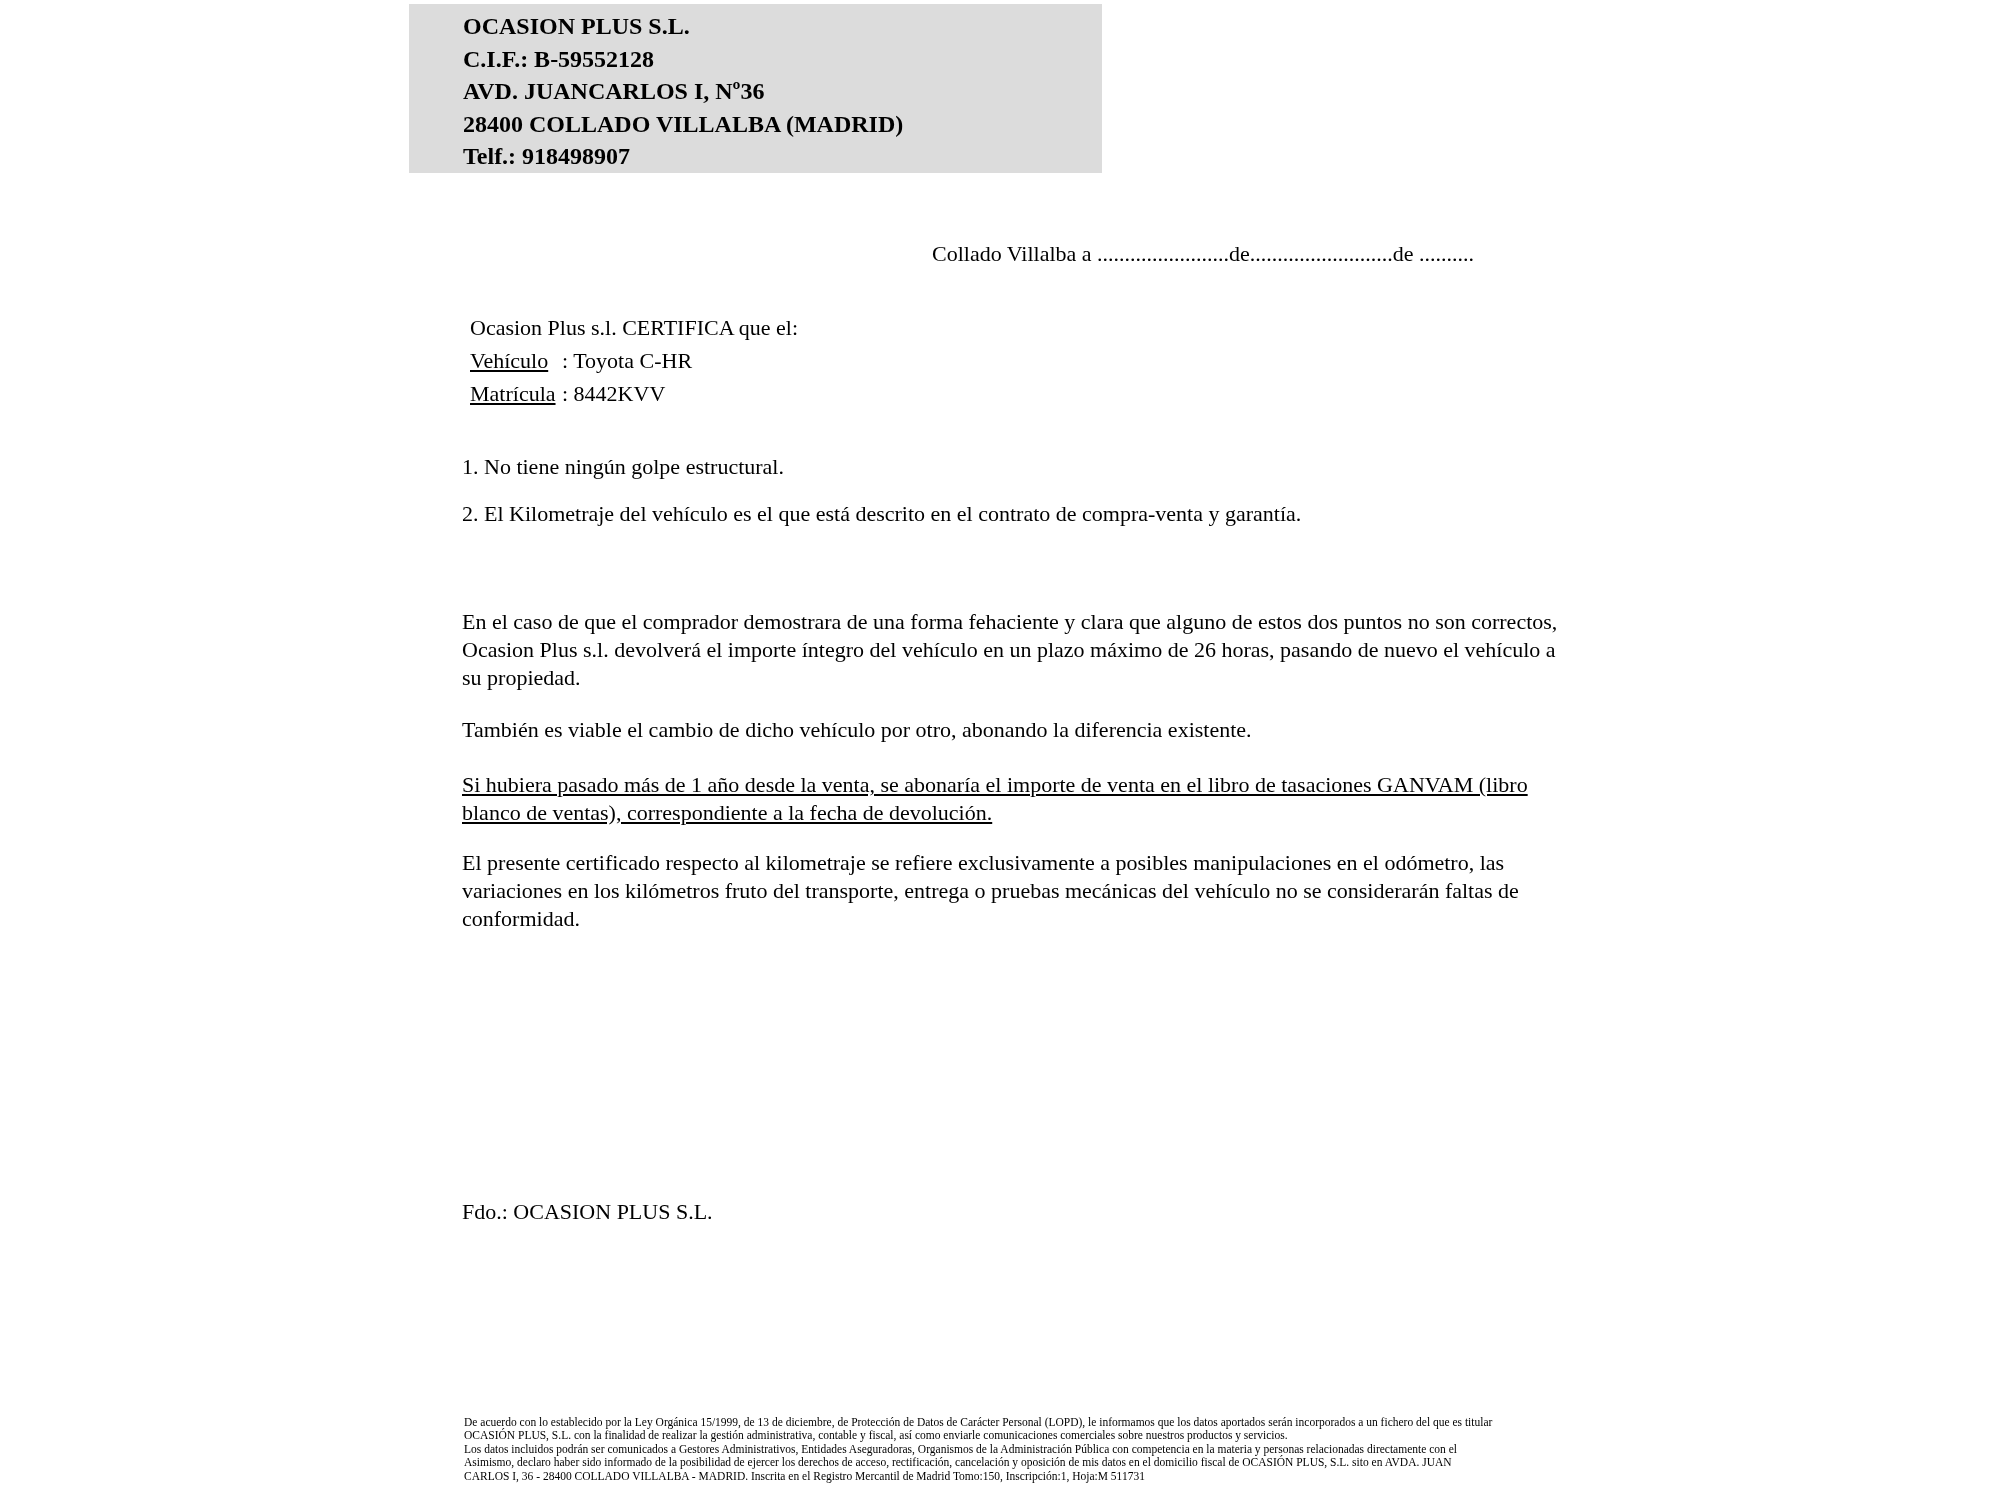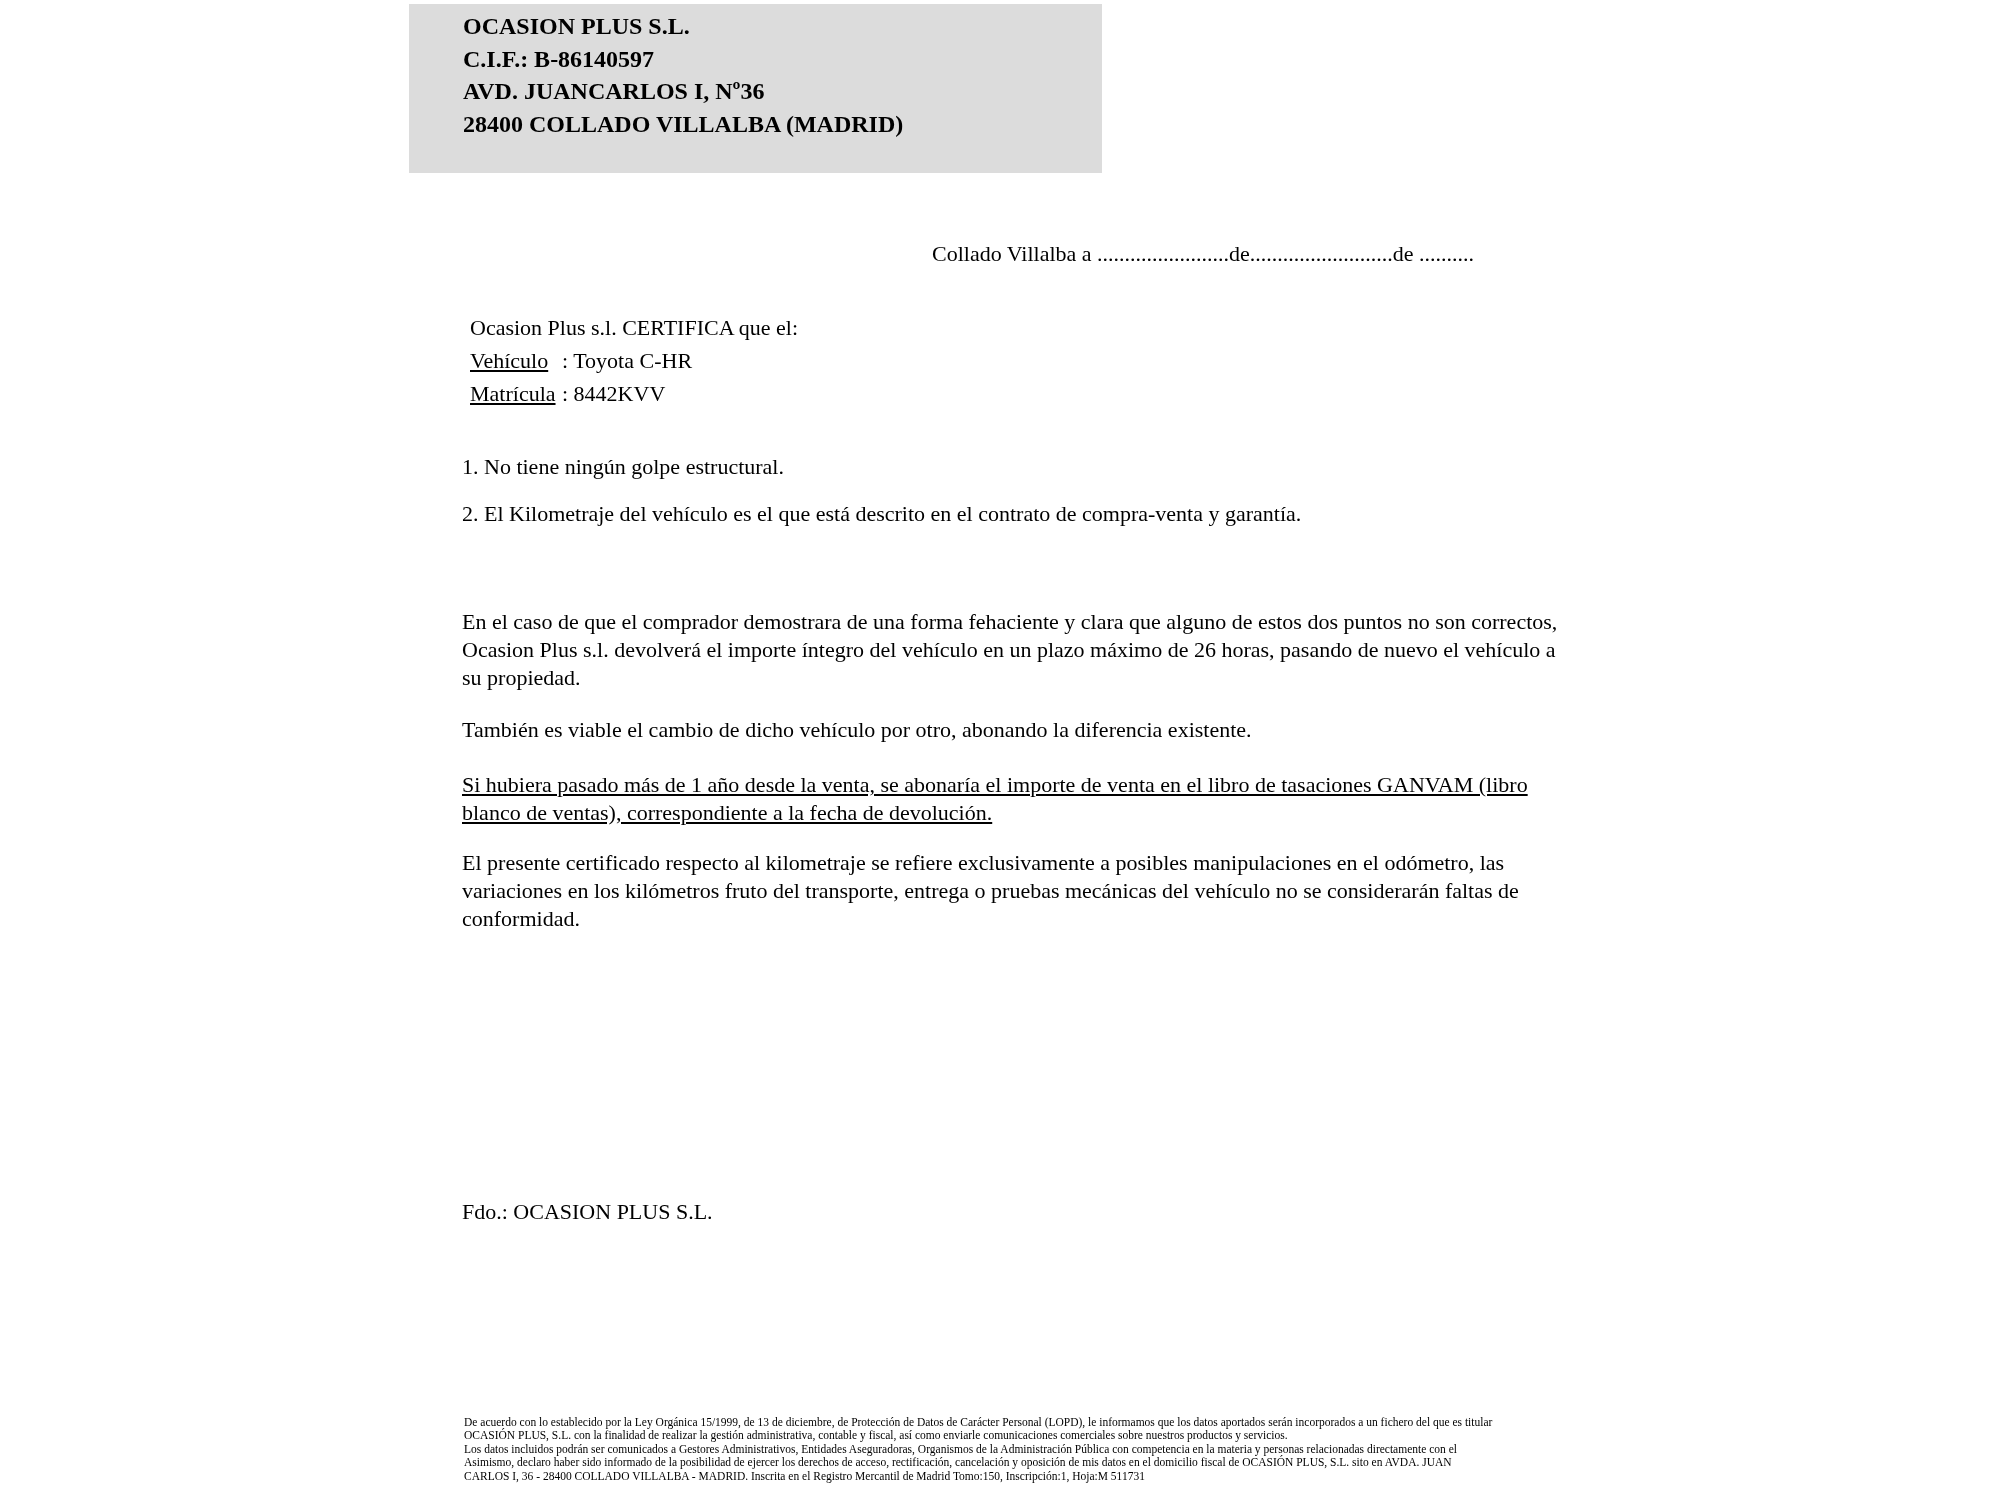"C.I.F.: B-86140597" div { text: B-86140597 -> B-59552128 }
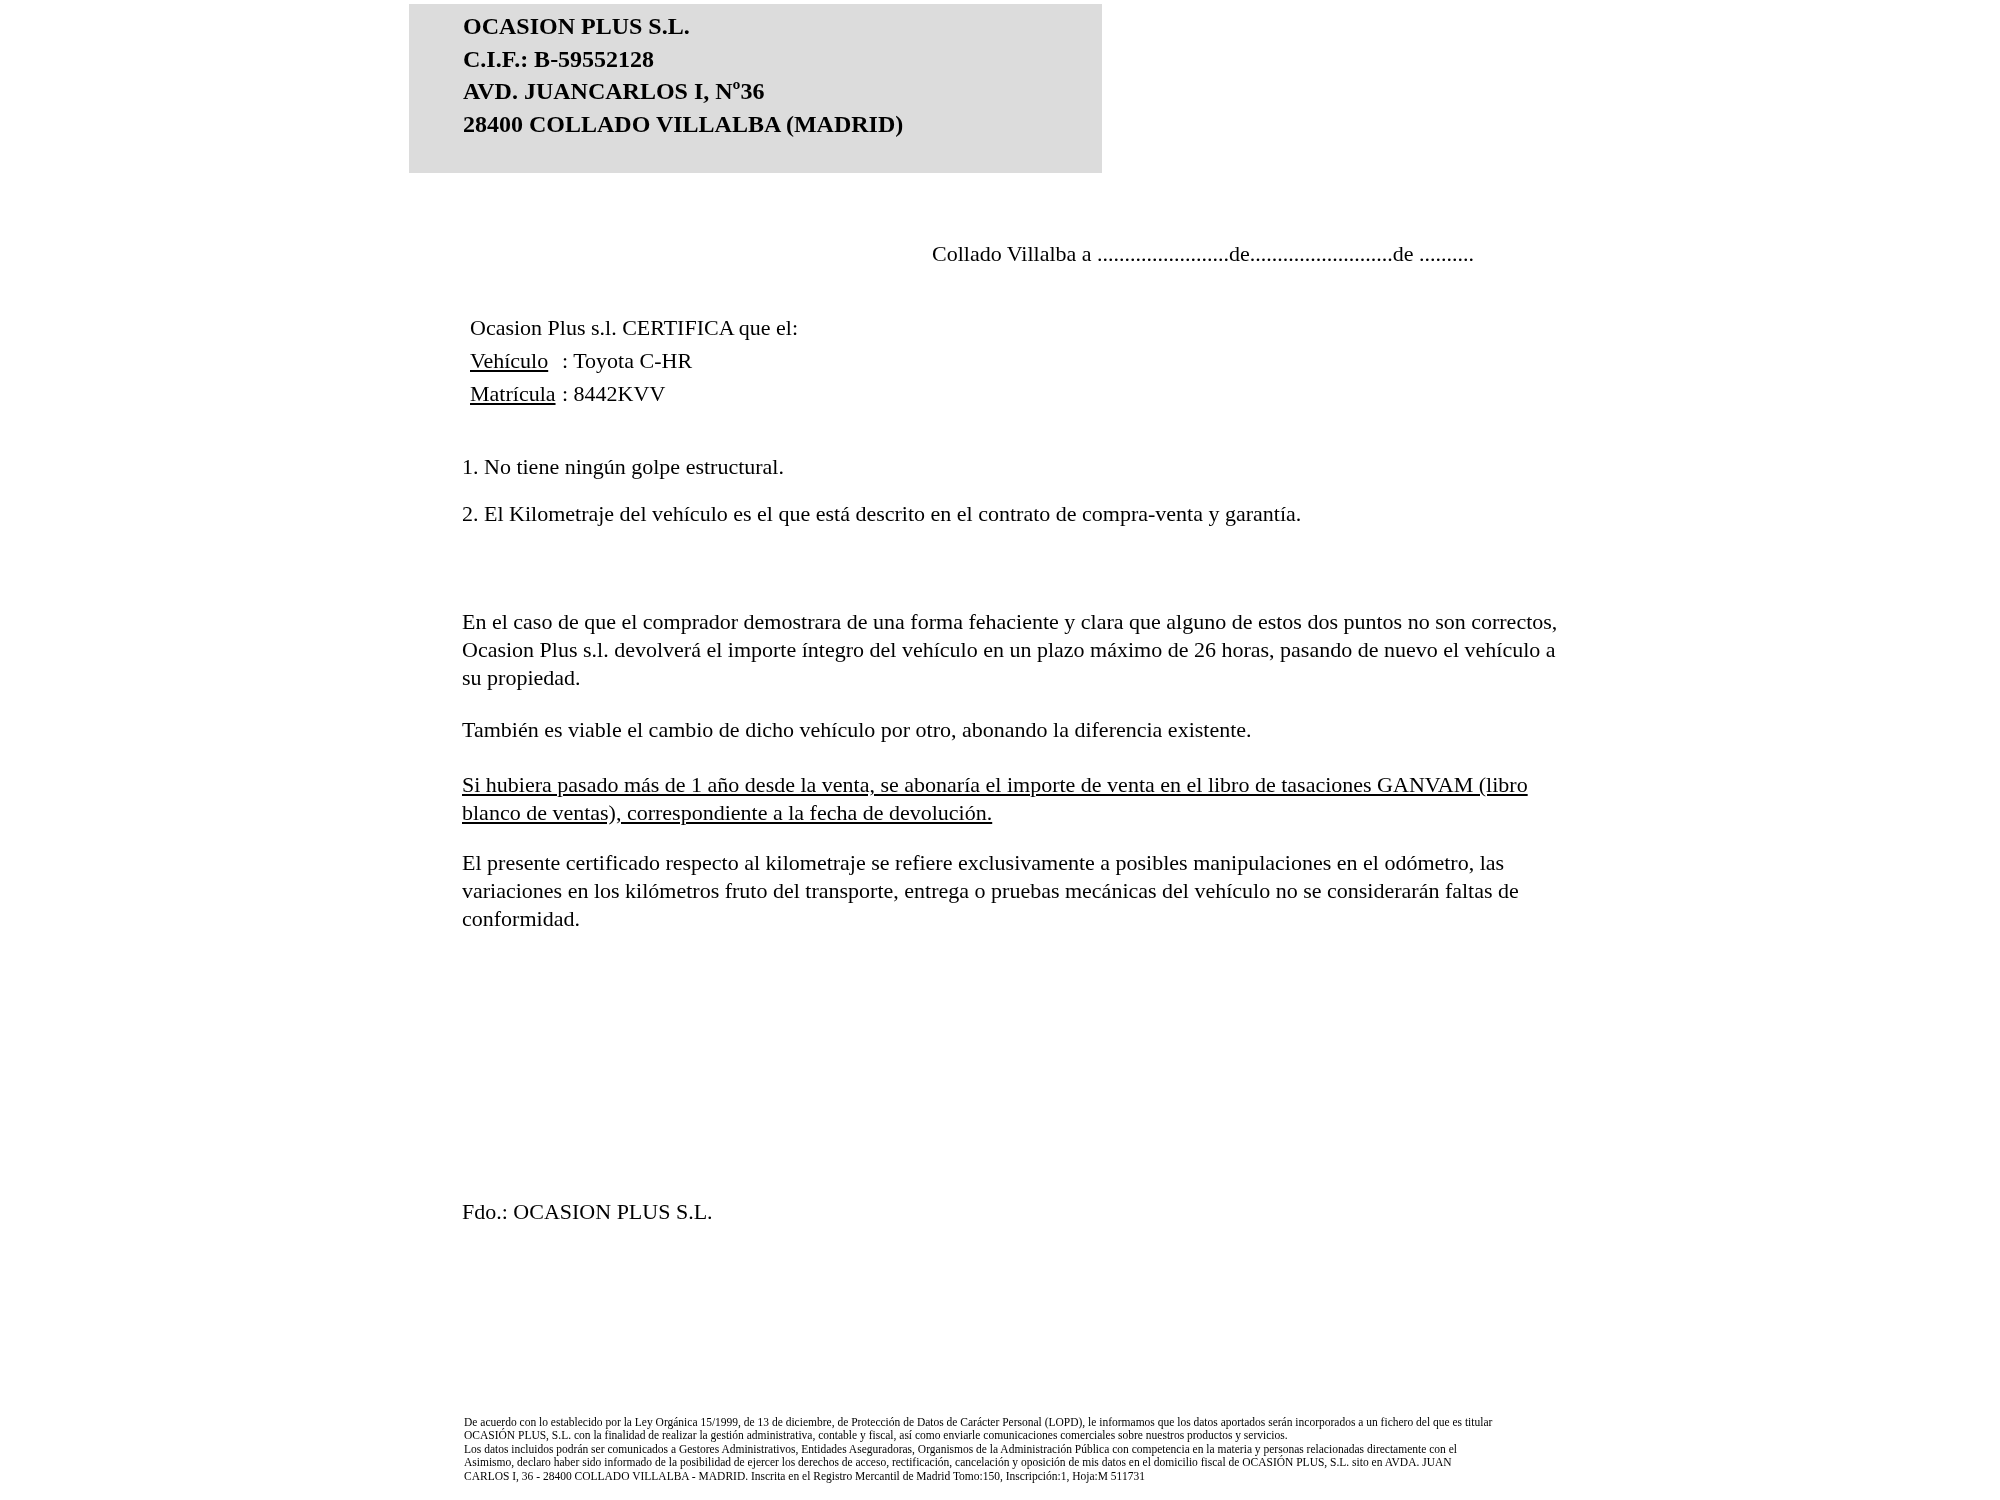"Telf.: 918498907" div { html: none -> <div>Telf.: 918498907</div> }
